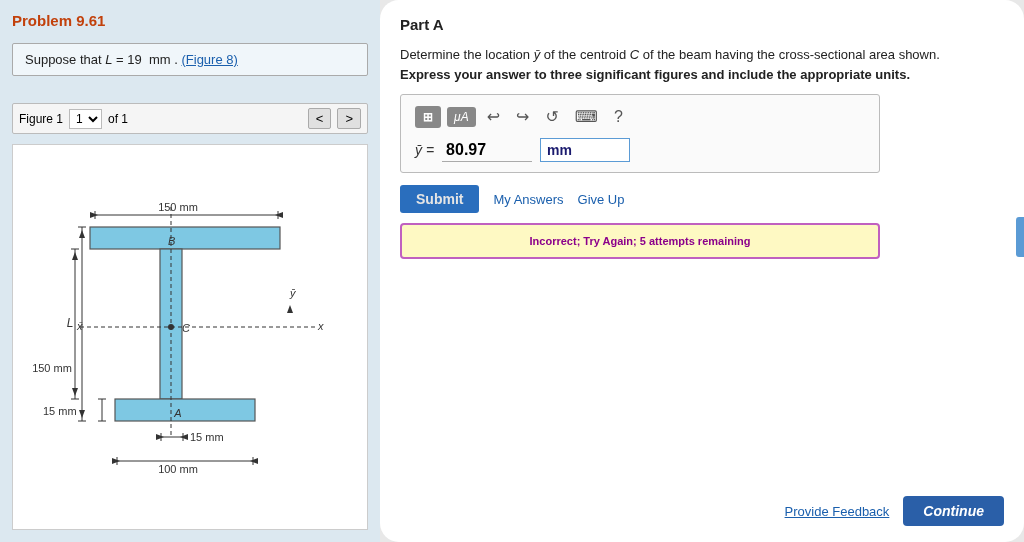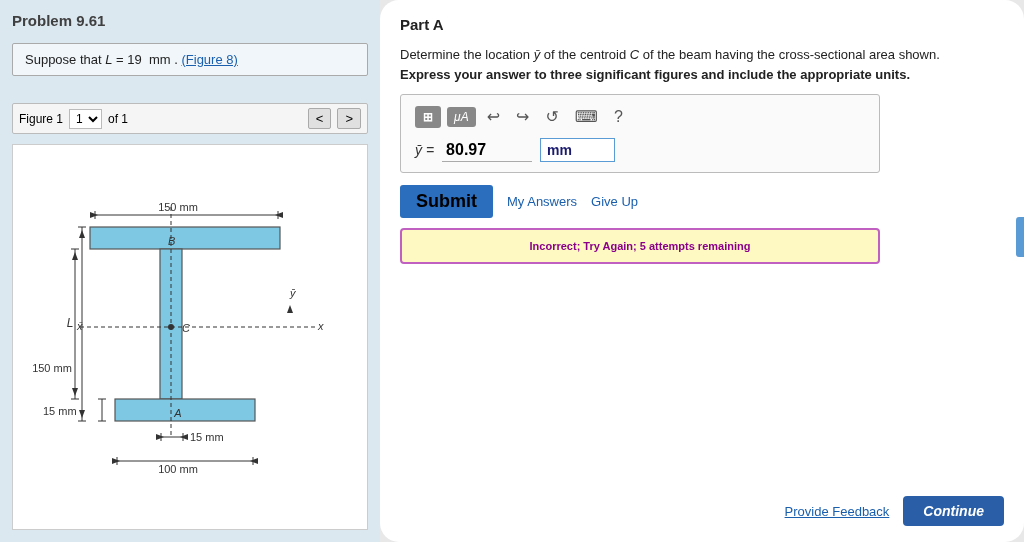"Problem 9.61" .problem-title { color: #404040 -> #c2410c }
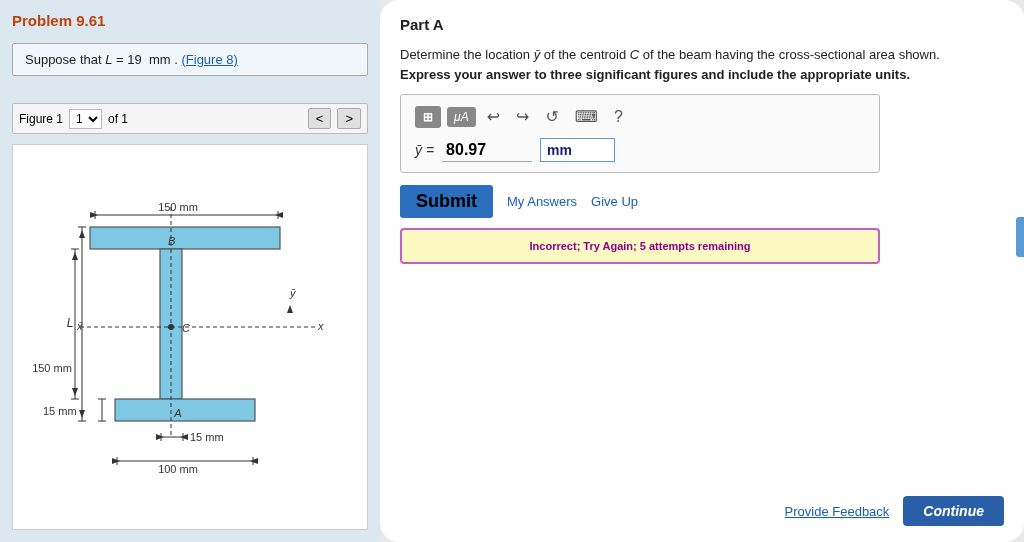"mm" .unit-input { width: 75px -> 90px }
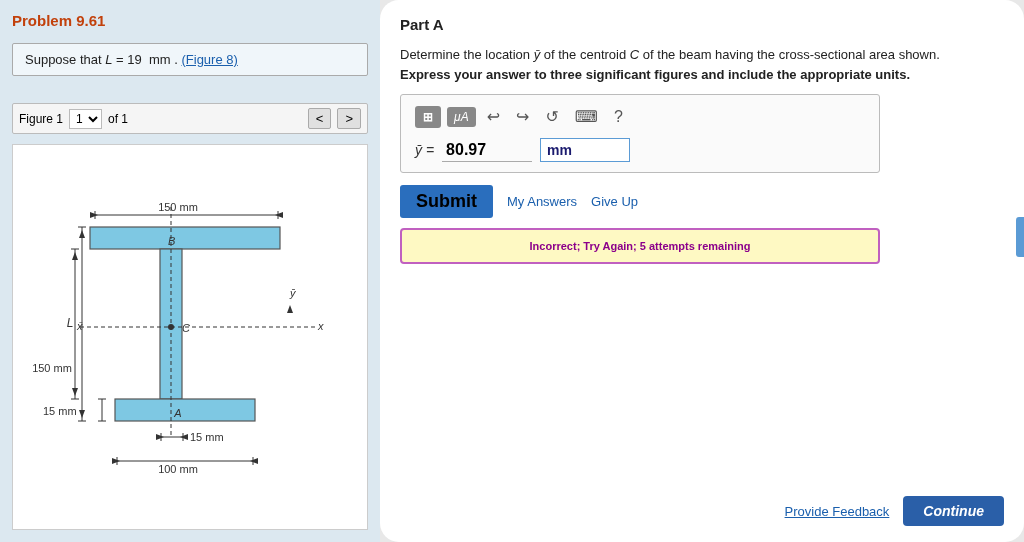"Submit" .submit-btn { color: #000000 -> #e5e5e5; font-size: 18px -> 14px }
